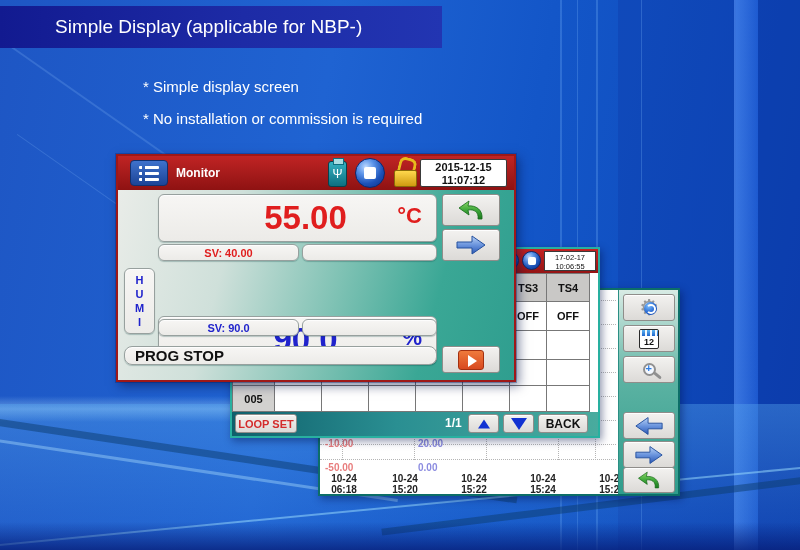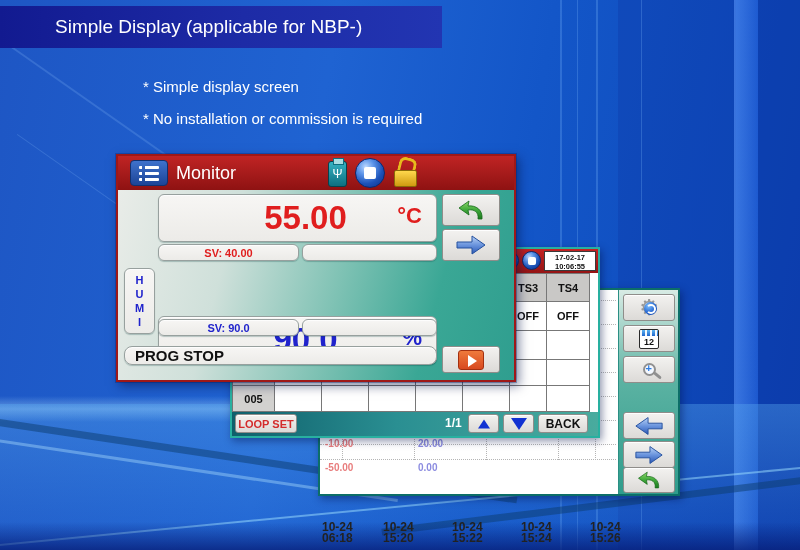"Monitor" .front-title { font-size: 18px -> 12px; font-weight: normal -> bold }
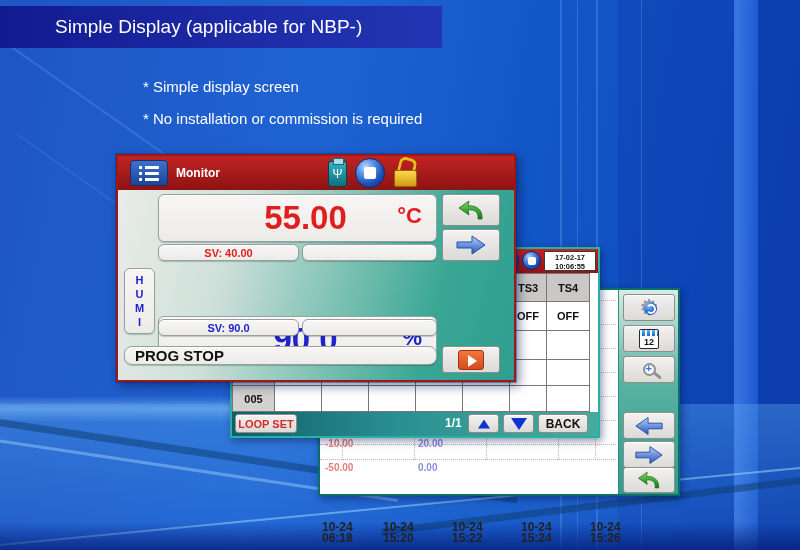"2015-12-15" div.abs { html: none -> <div> <span>2015-12-15</span><br> <span>11:07:12</span> </div> }
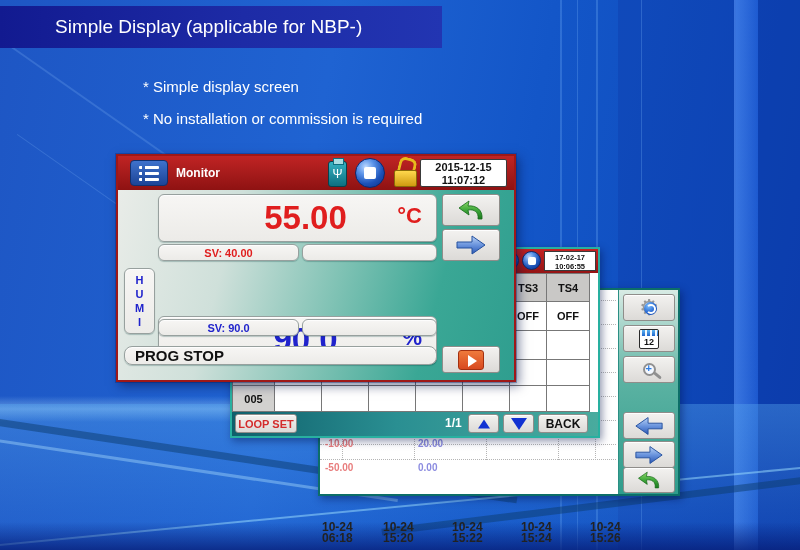"17-02-17" .mid-datebox { font-weight: bold -> normal }
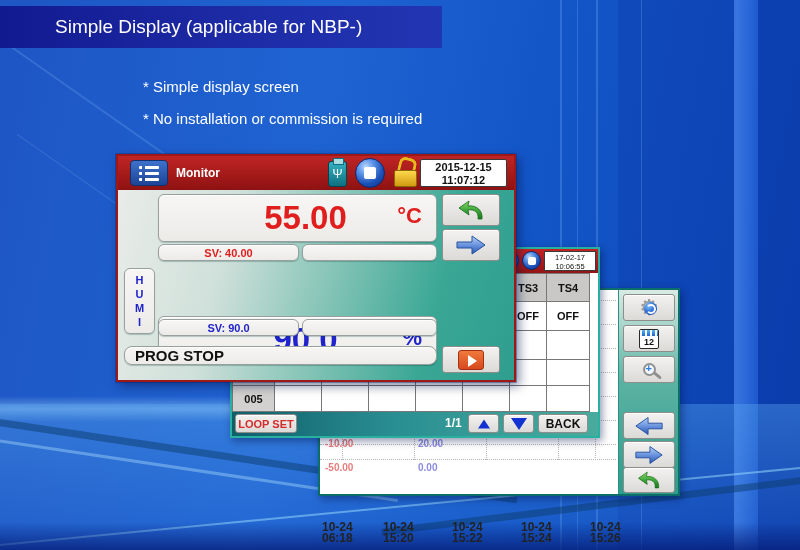"10-24" .xlab { font-size: 12px -> 10px; margin-top: 48px -> none; text-align: left -> center }
